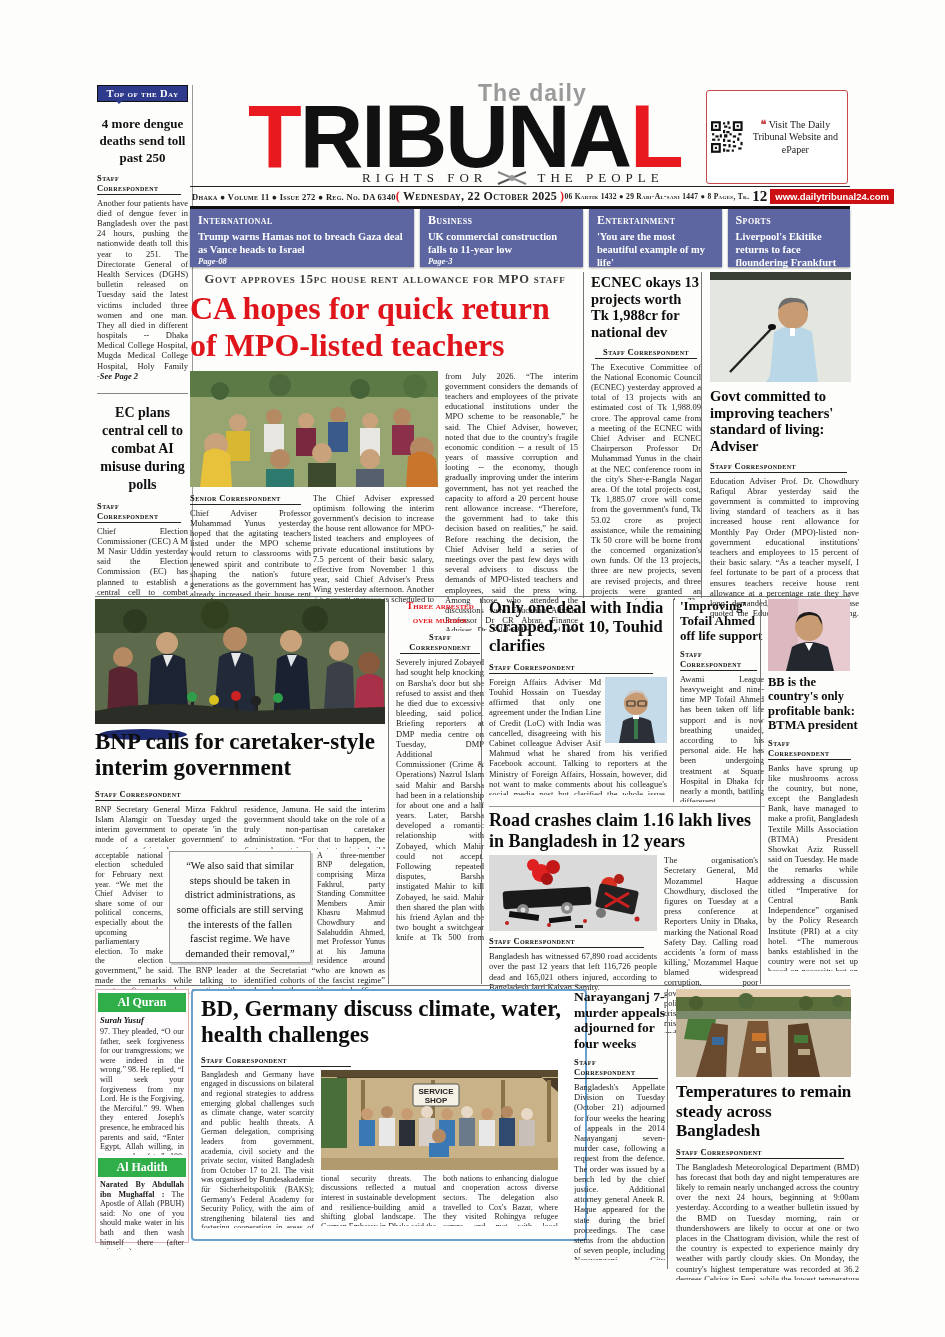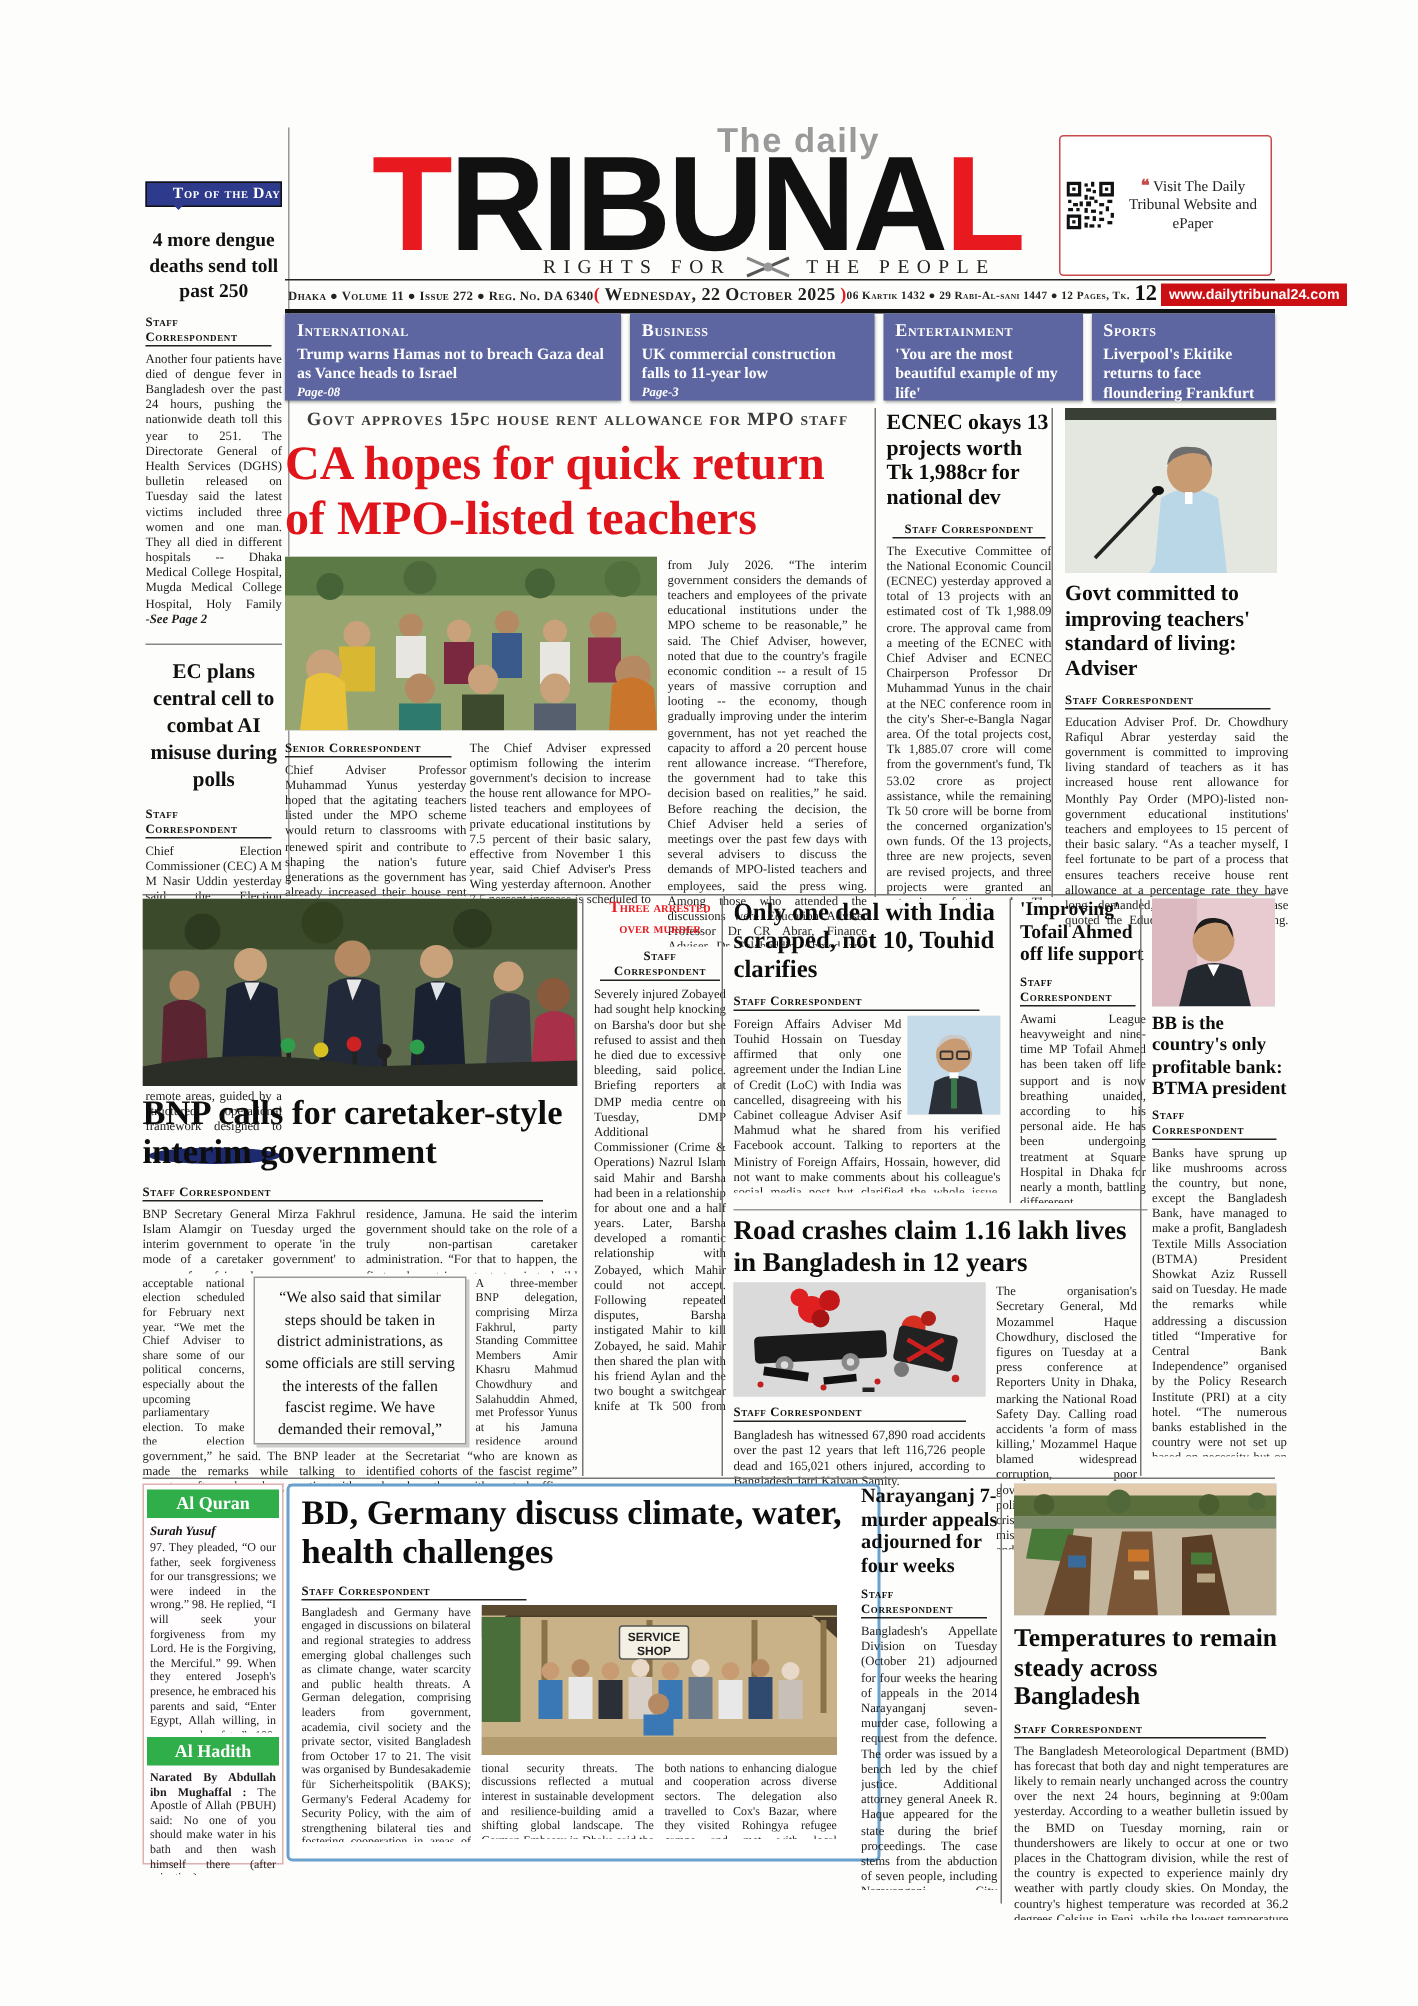"Top of the Day" .totd-label { margin-top: 36px -> none; text-align: right -> center }
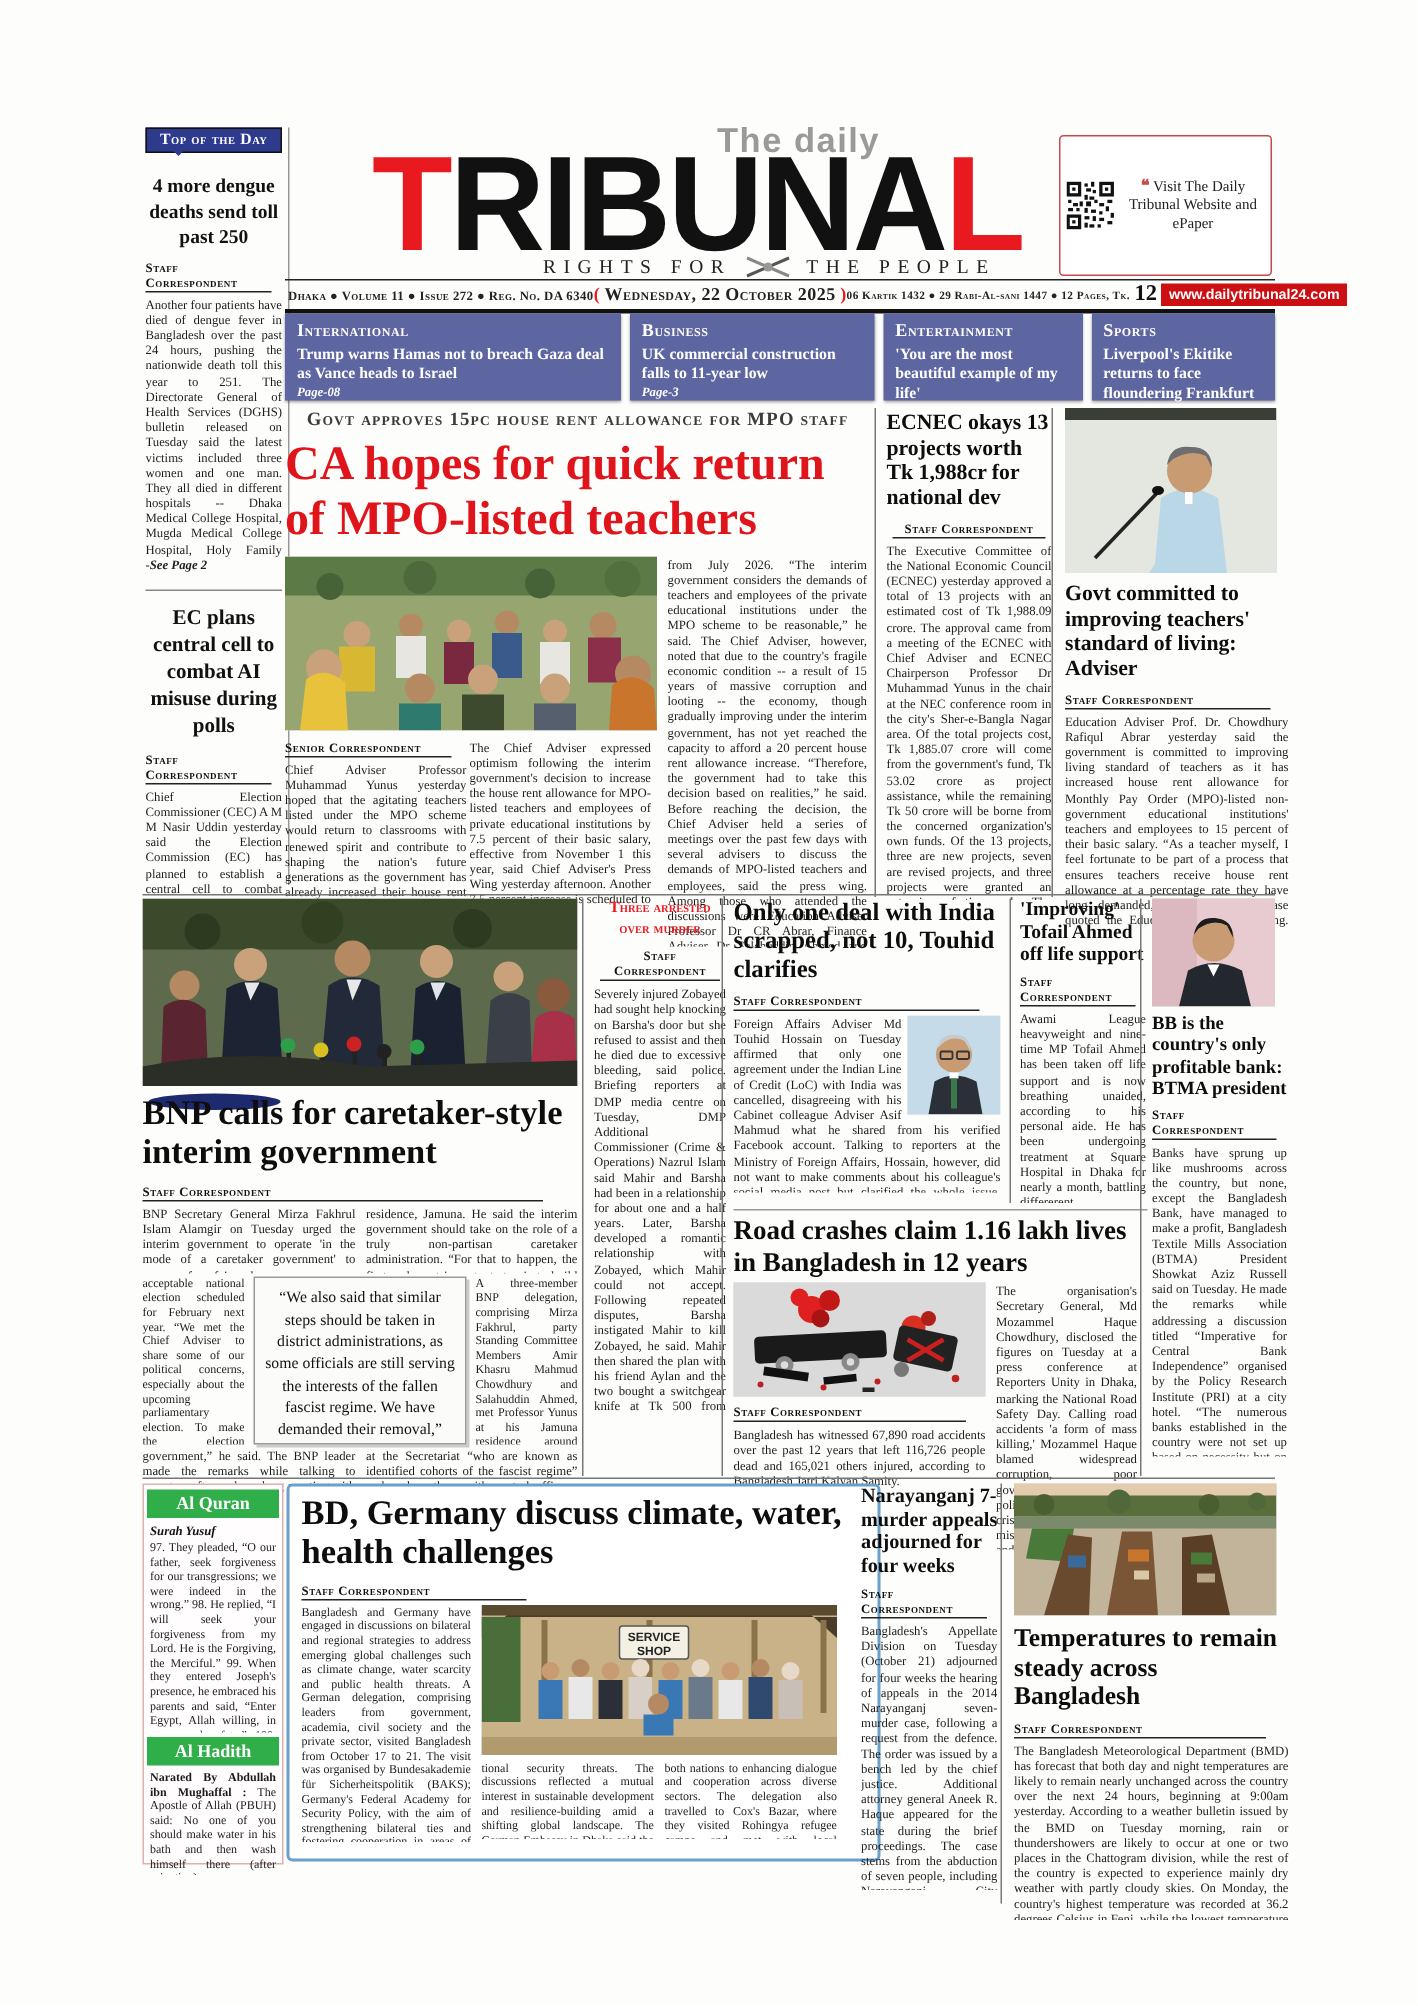"06 Kartik 1432 ● 29" span.seg { text: 12 -> 8 }
